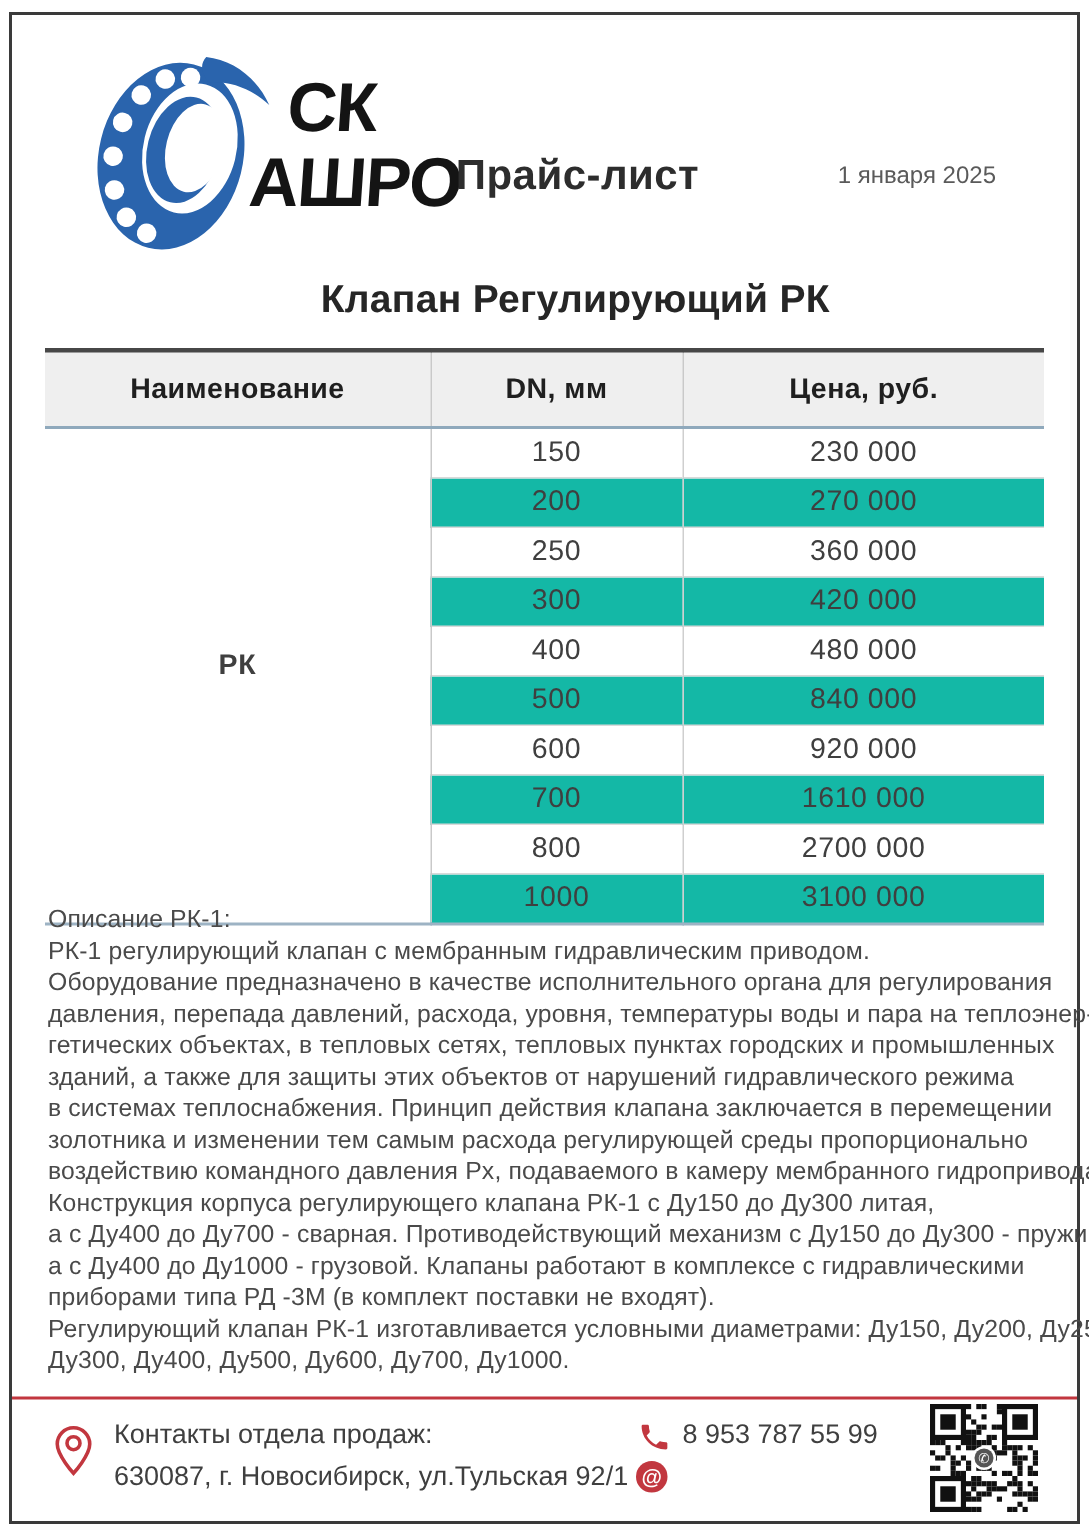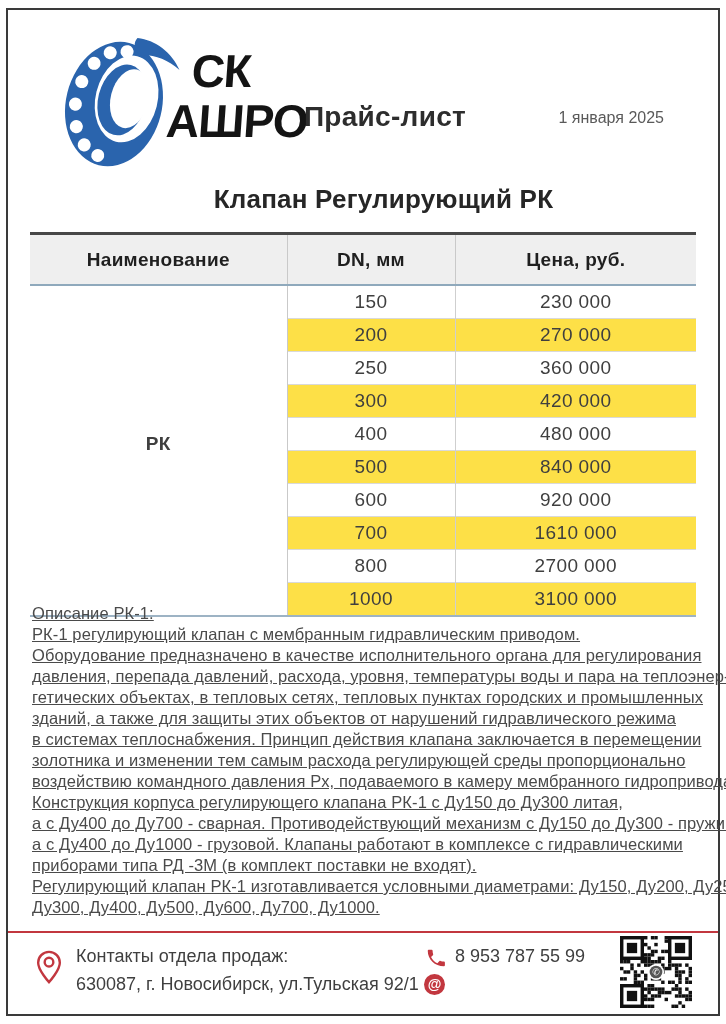"200" .stripe { background: #fde047 -> #14b8a6 }
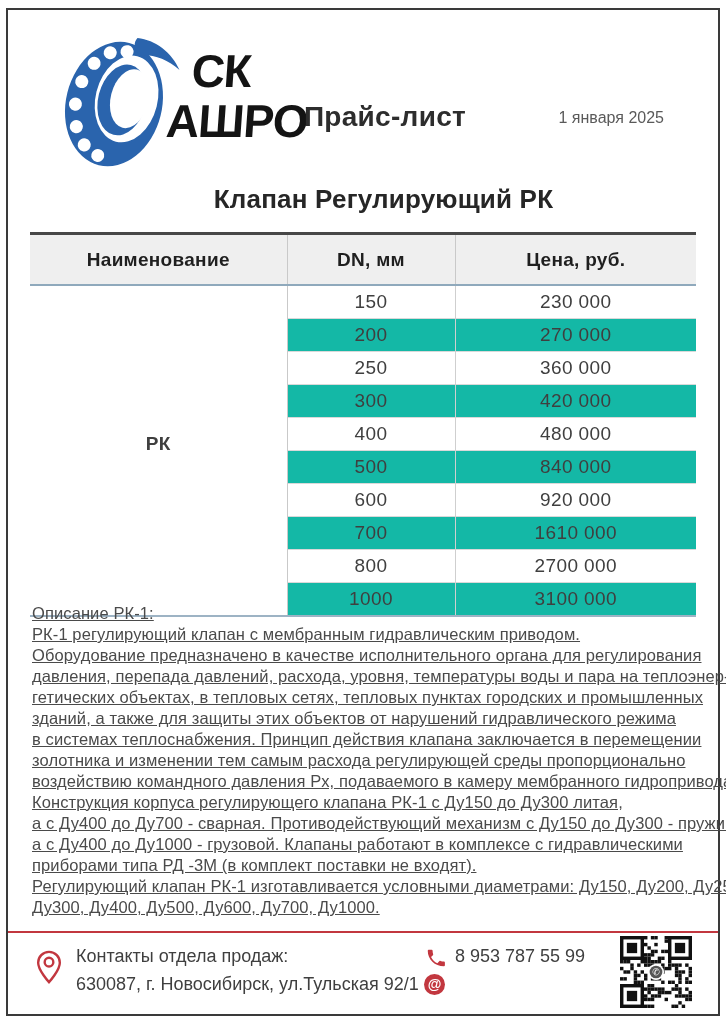"Описание РК-1:" .description { text-decoration: underline -> none }
